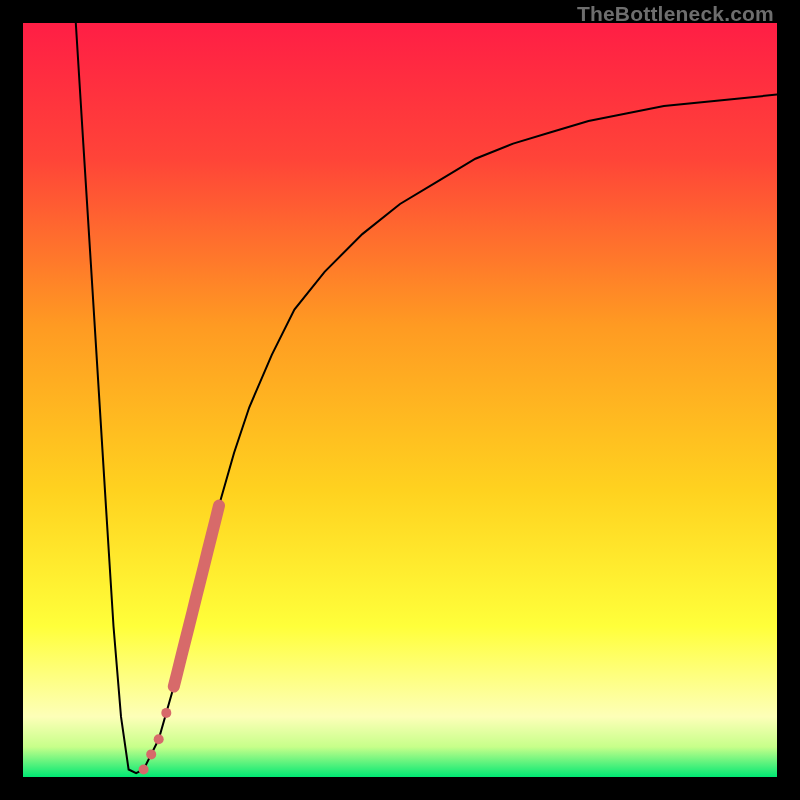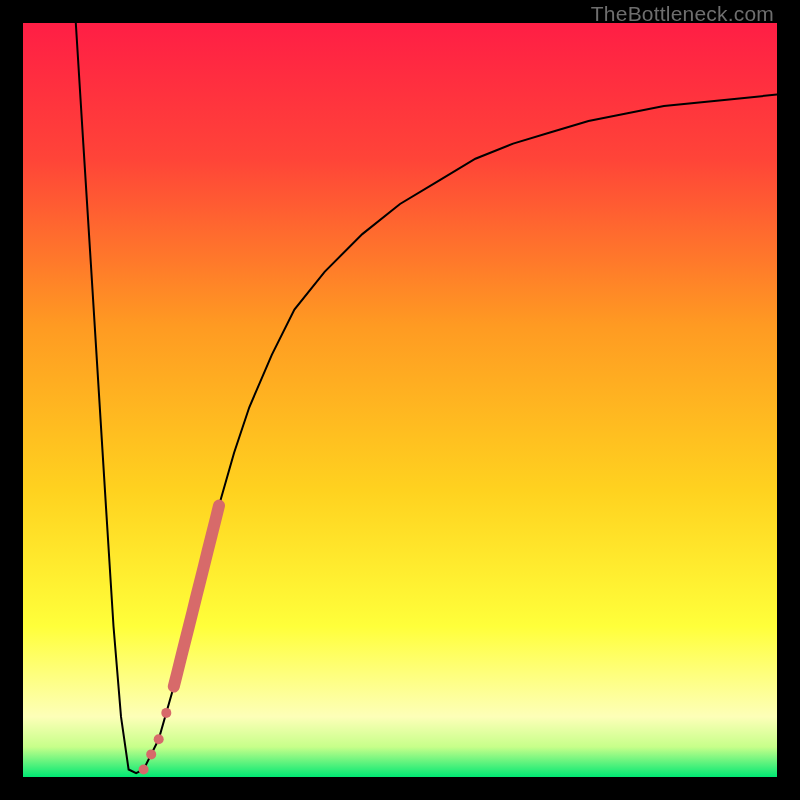"TheBottleneck.com" .watermark { font-weight: 400 -> 700 }
